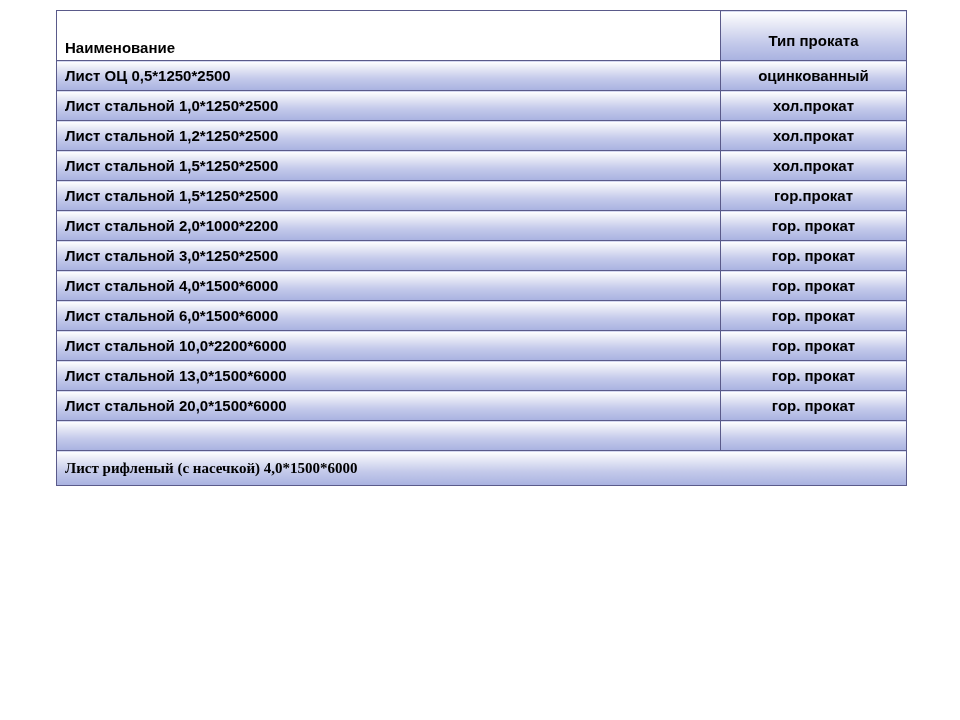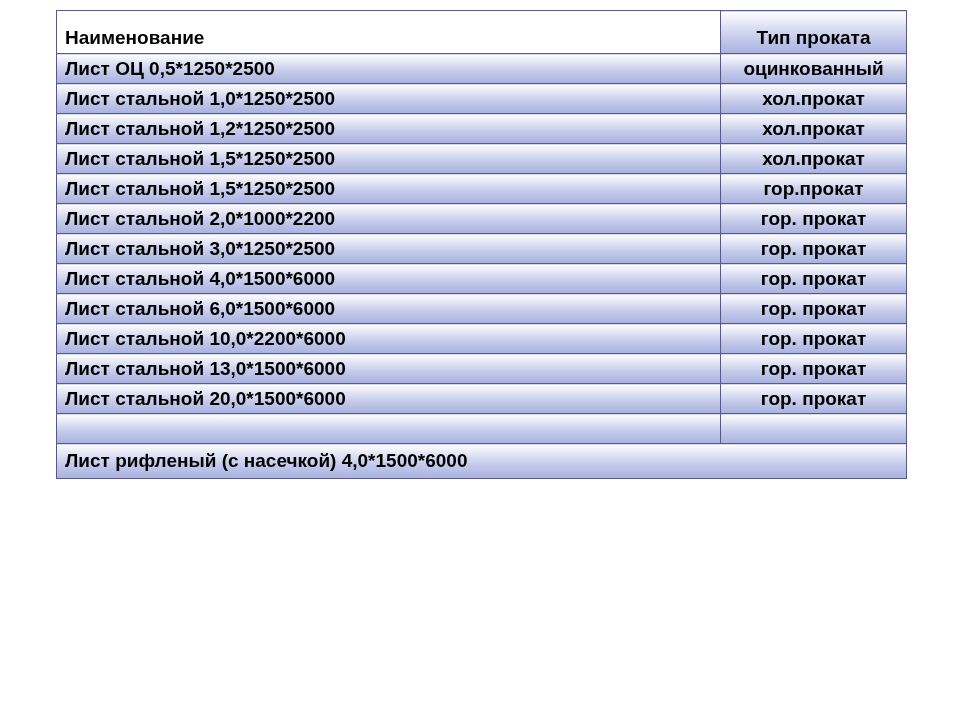"Наименование" table.price-table td { font-size: 19px -> 15px }
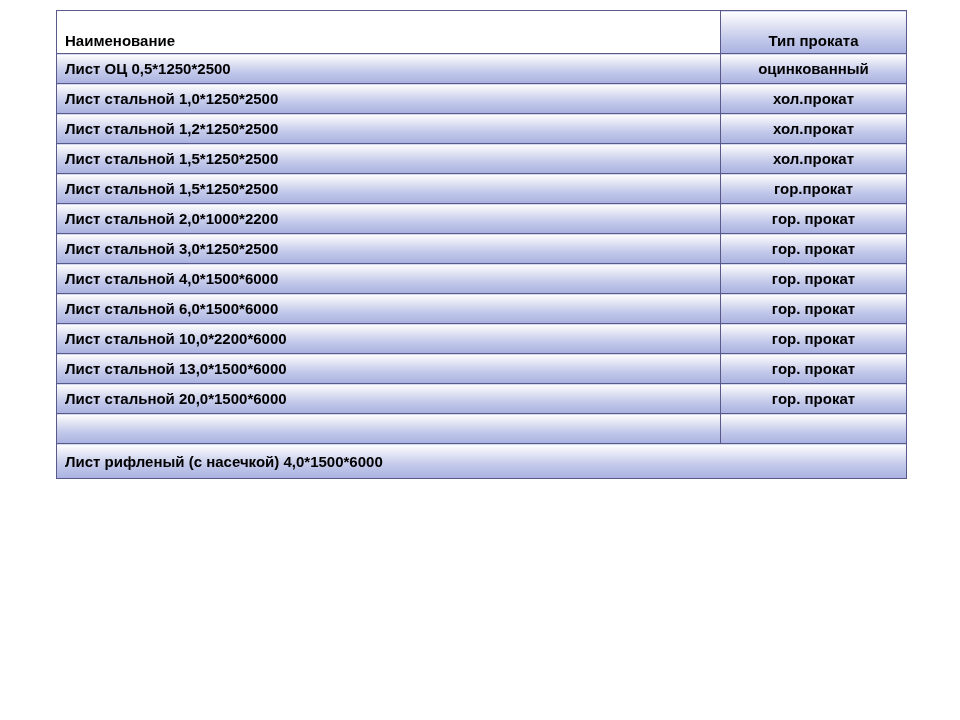"Тип проката" tr.head-row td.type-cell { padding-bottom: 4px -> 11px }
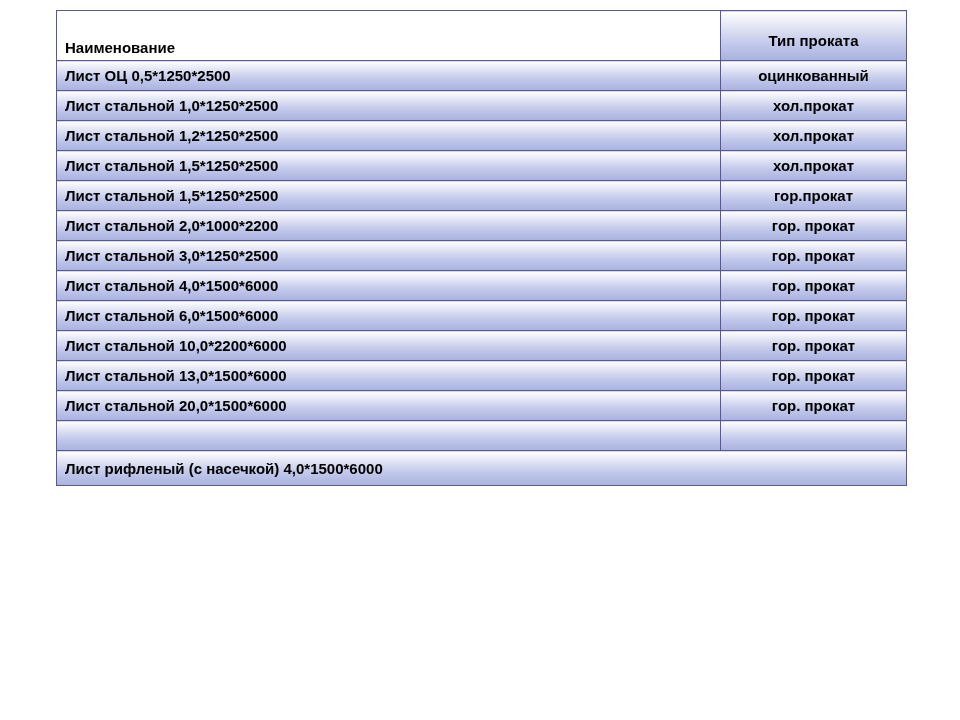"Лист рифленый (с насечкой) 4,0*1500*6000" tr.full-row td { font-family: none -> Liberation Serif, serif }
